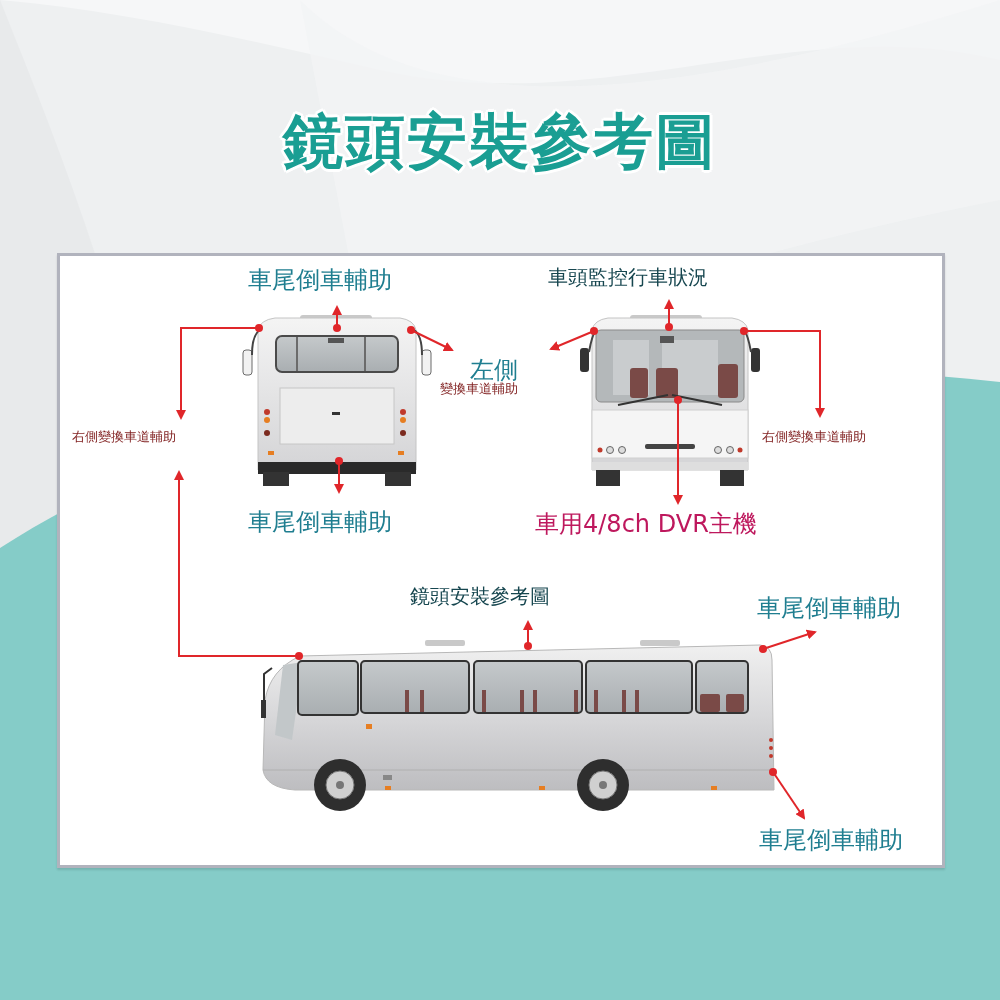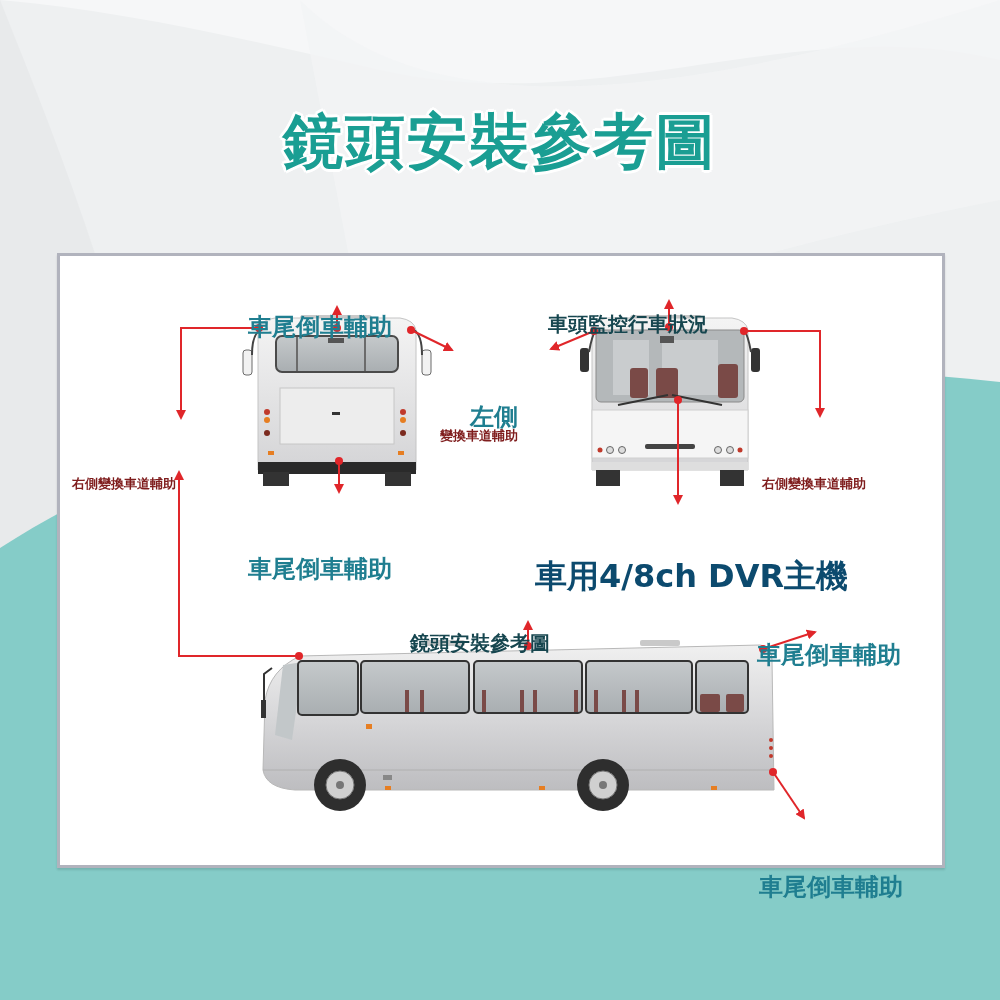"車尾倒車輔助" .lbl { font-weight: bold -> normal; margin-top: 47px -> none }
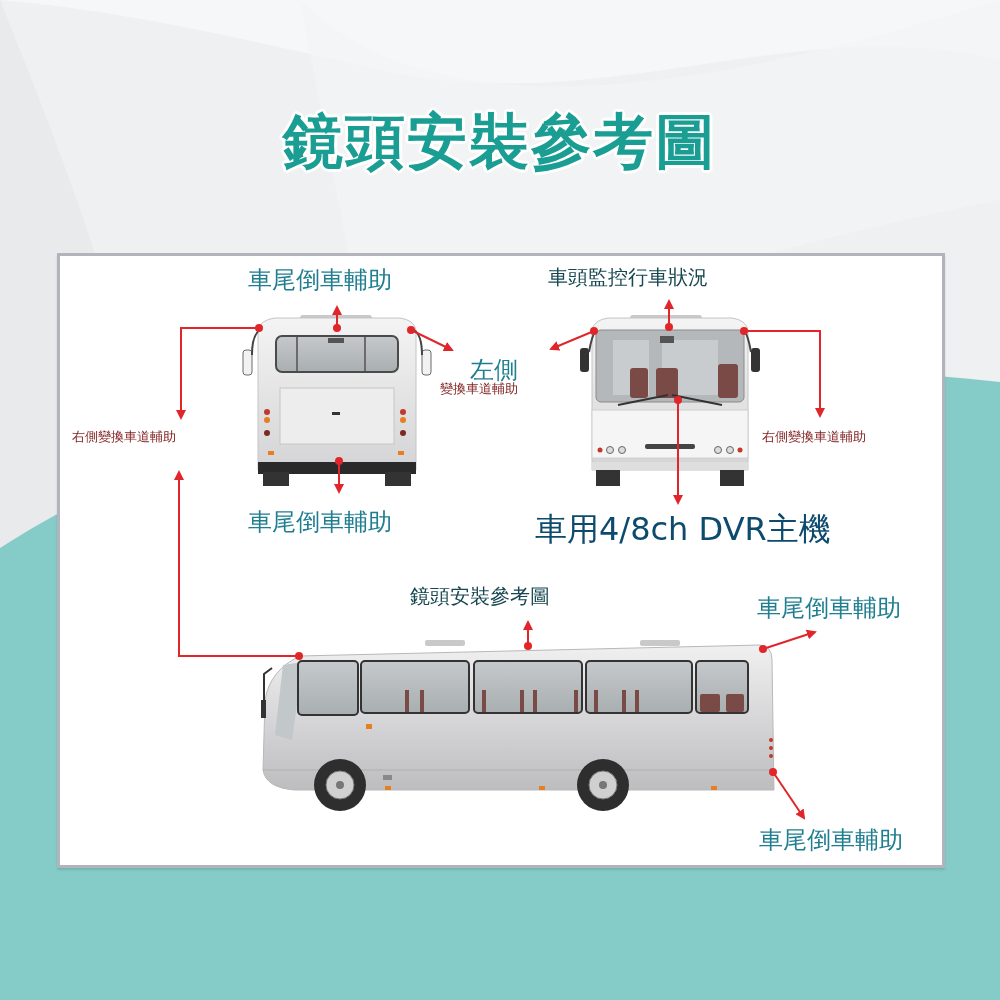"車用4/8ch DVR主機" .lbl.orange { color: #0c4a6e -> #be185d; font-size: 32px -> 24px }
